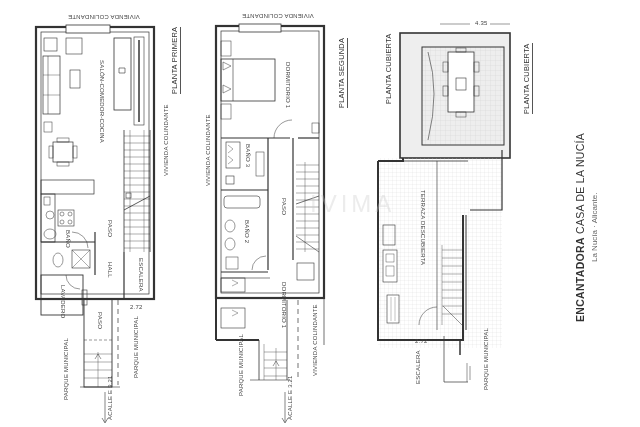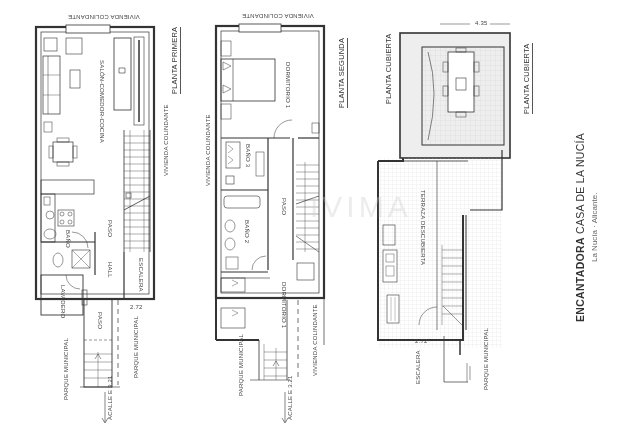"IVIMA" .watermark { font-size: 30px -> 24px }
